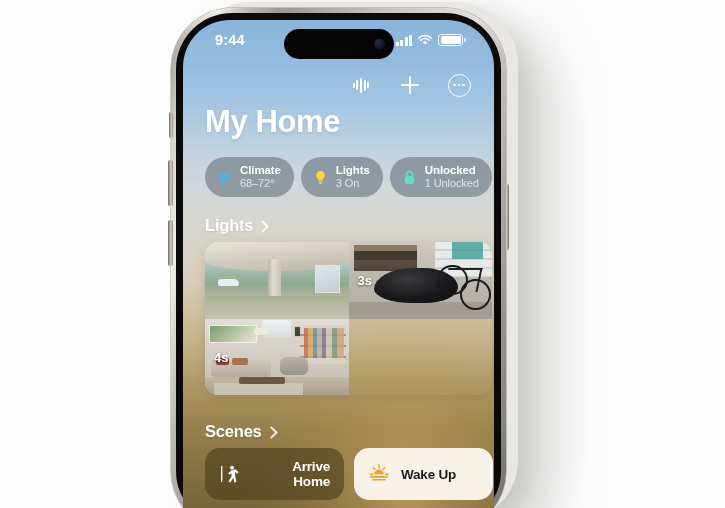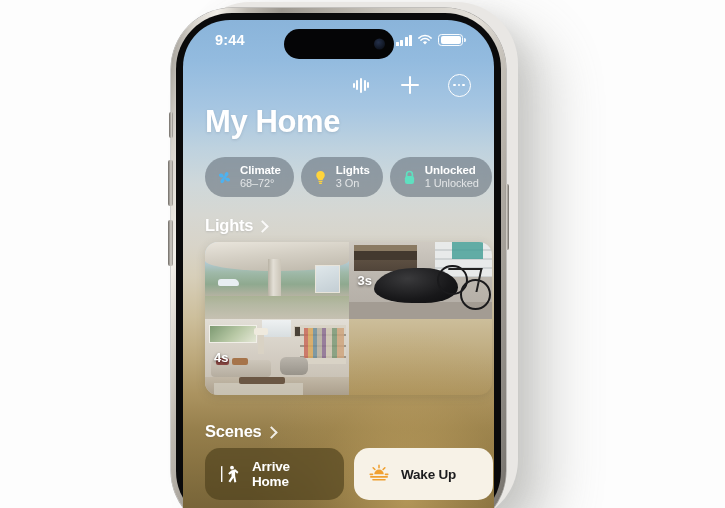"Arrive Home" #scene-arrive .scene-label { text-align: none -> right }
